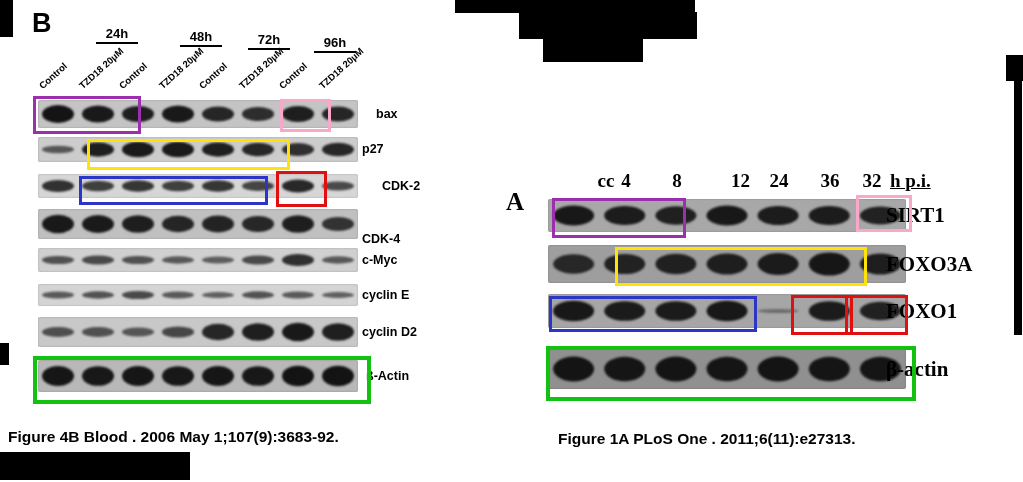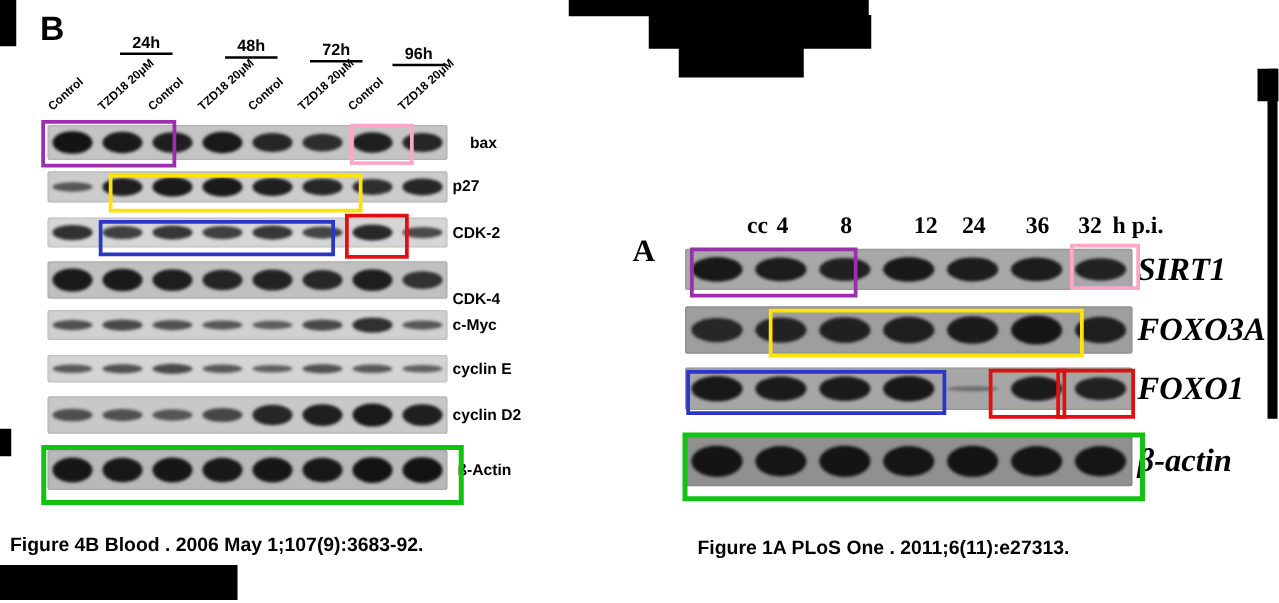"CDK-2" div.protein-label-left { margin-left: none -> 20px }
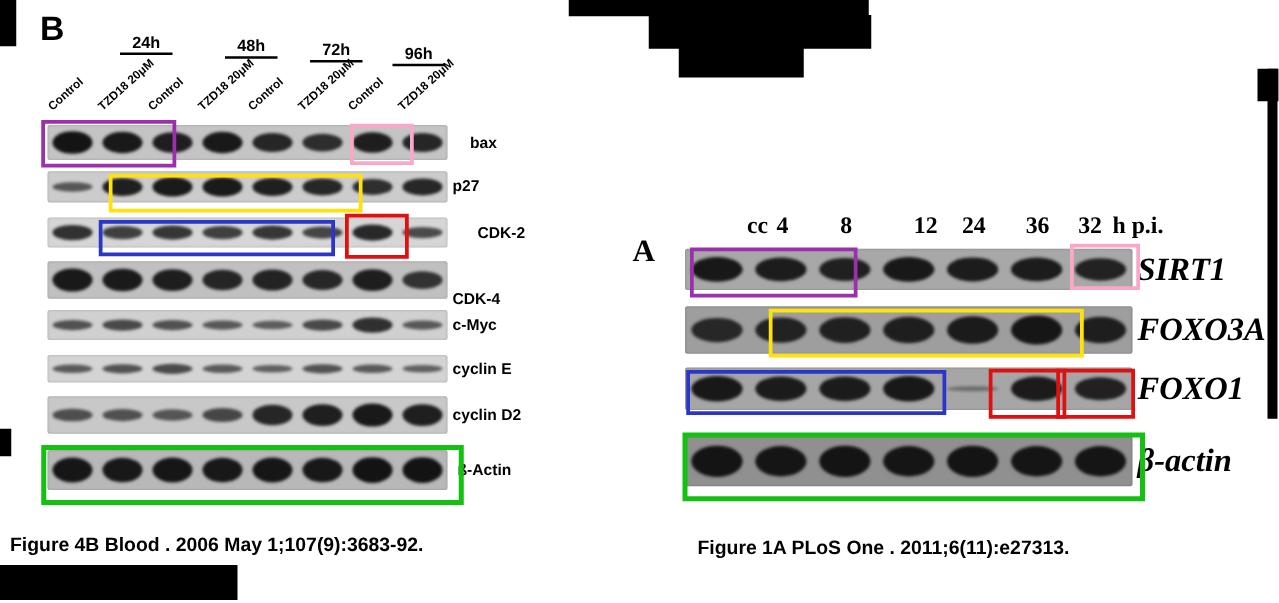"h p.i." span.rp-header { text-decoration: none -> underline }
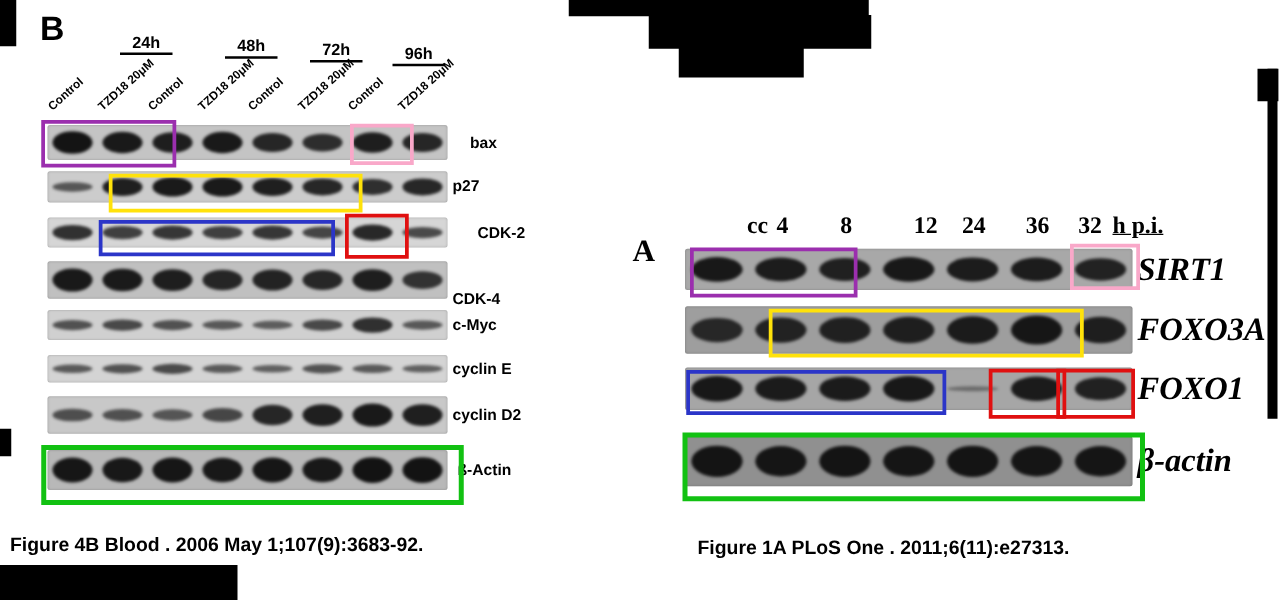"SIRT1" .protein-label-right { font-size: 26px -> 21px; font-style: italic -> none; left: 910px -> 886px }
